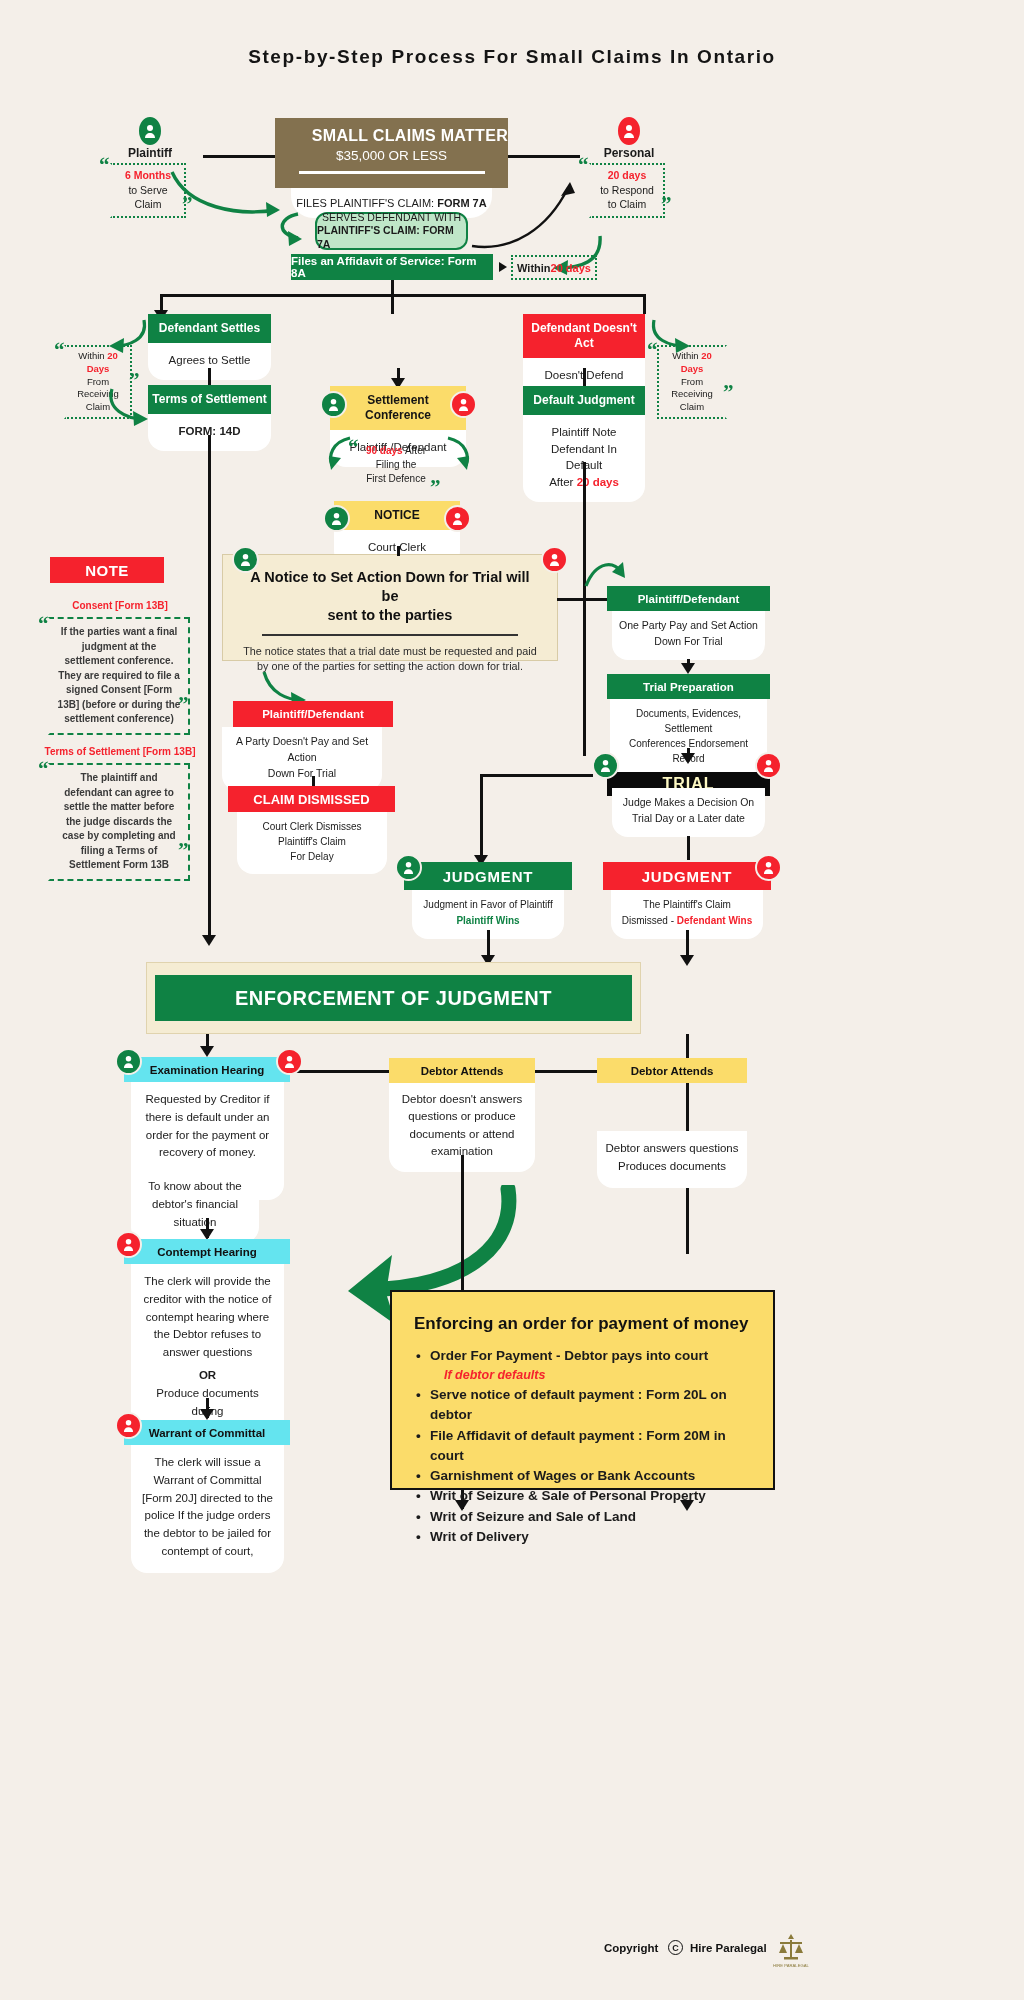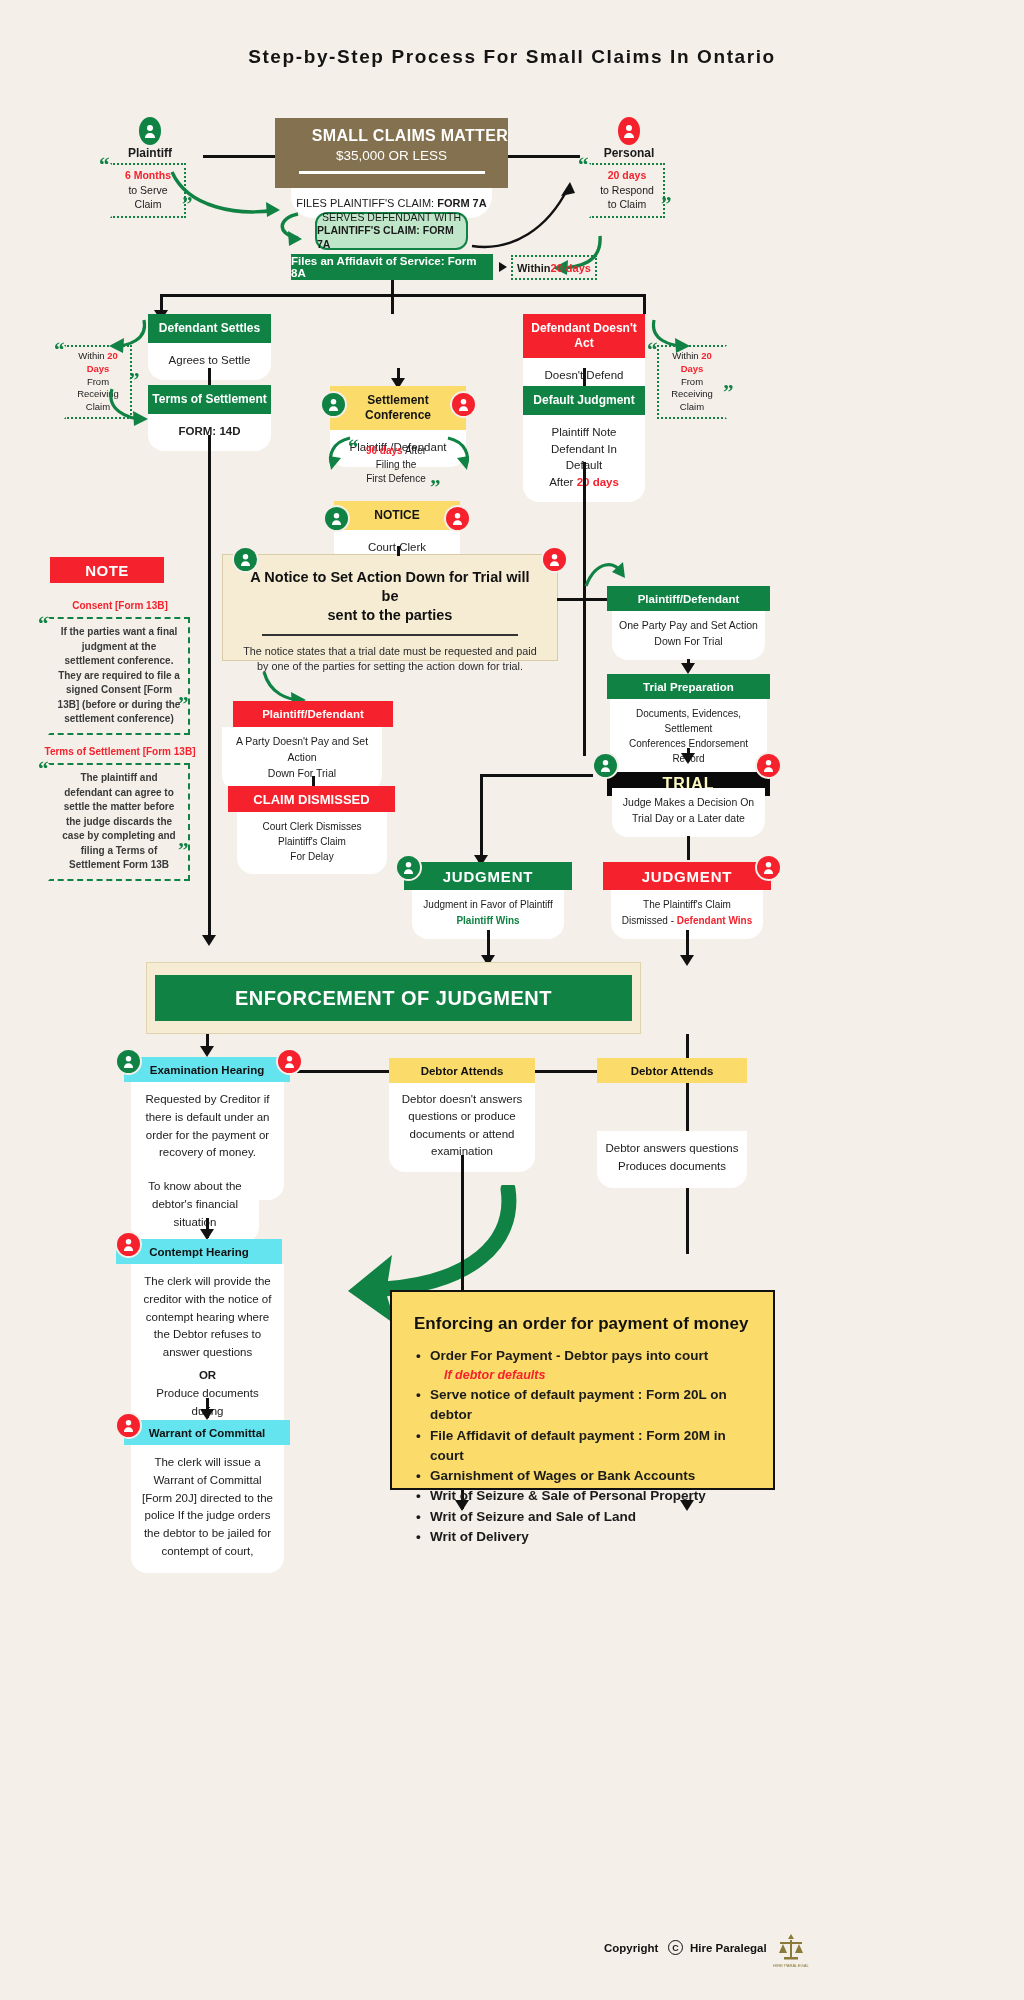"Contempt Hearing" div.abs { left: 116px -> 124px }
